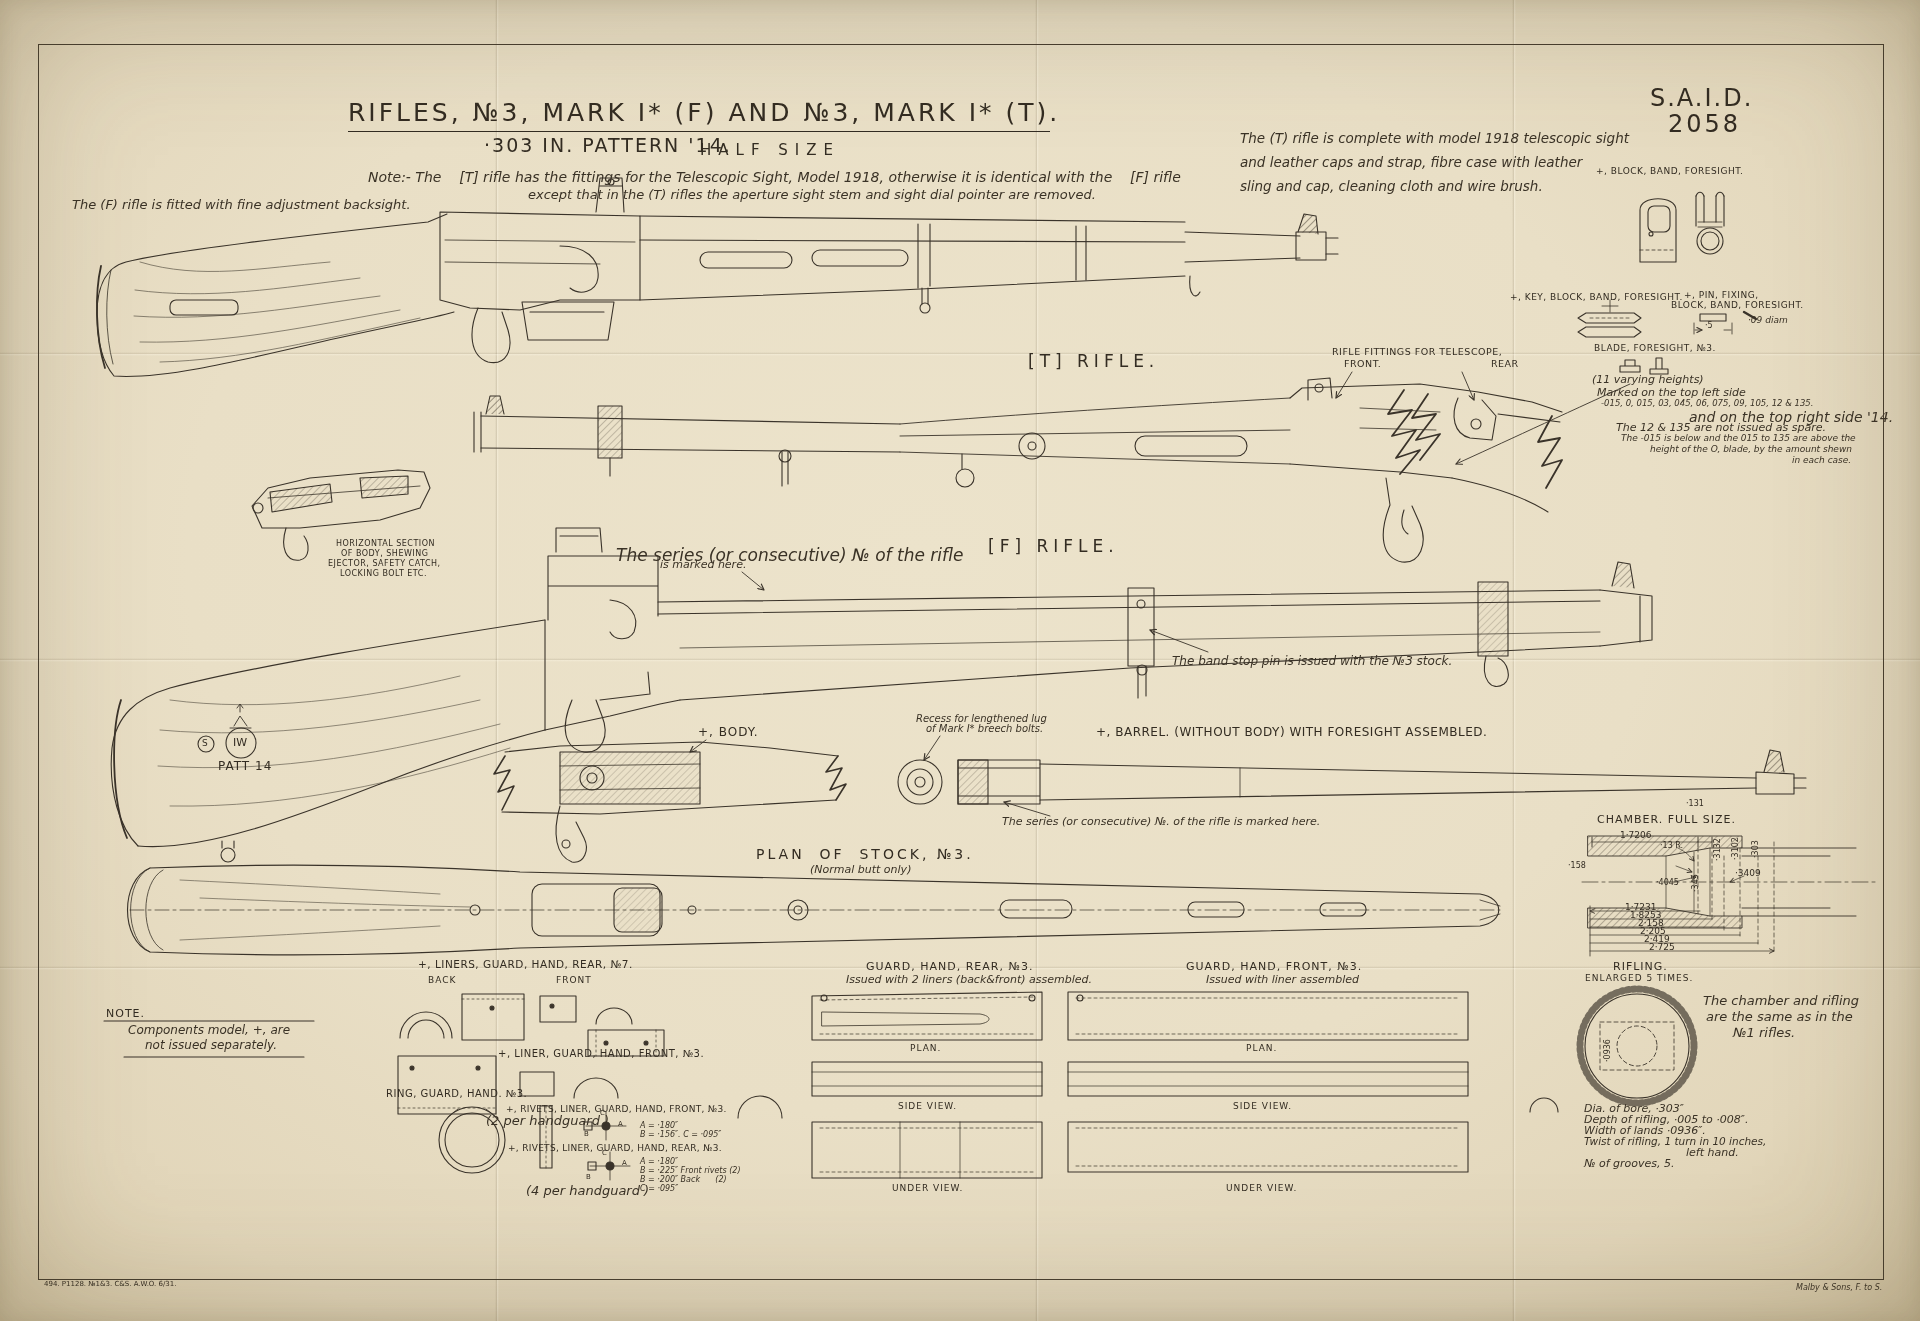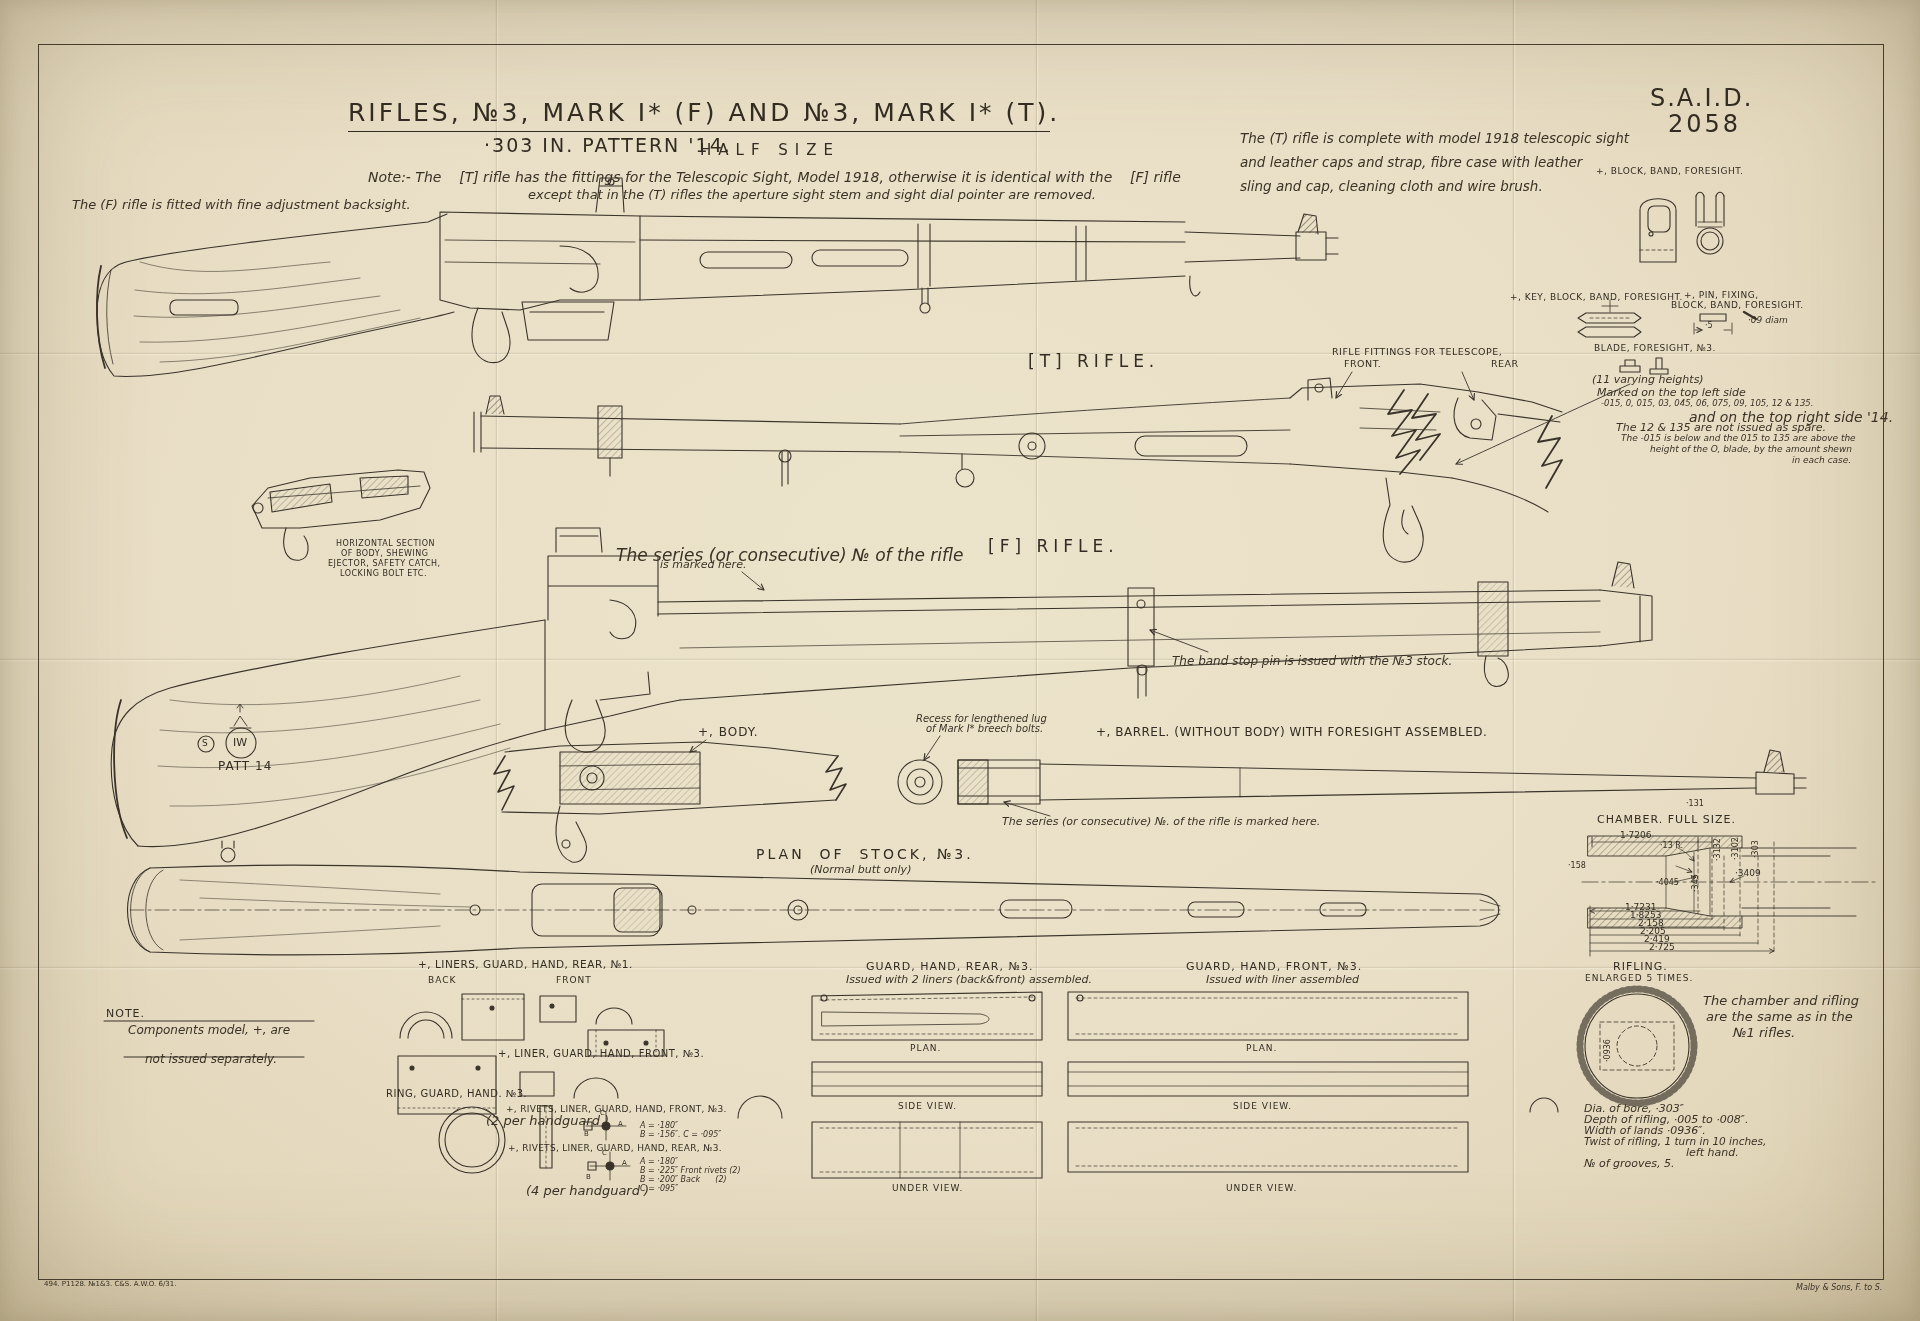"+, LINERS, GUARD, HAND, REAR," div.lbl { text: 1 -> 7 }
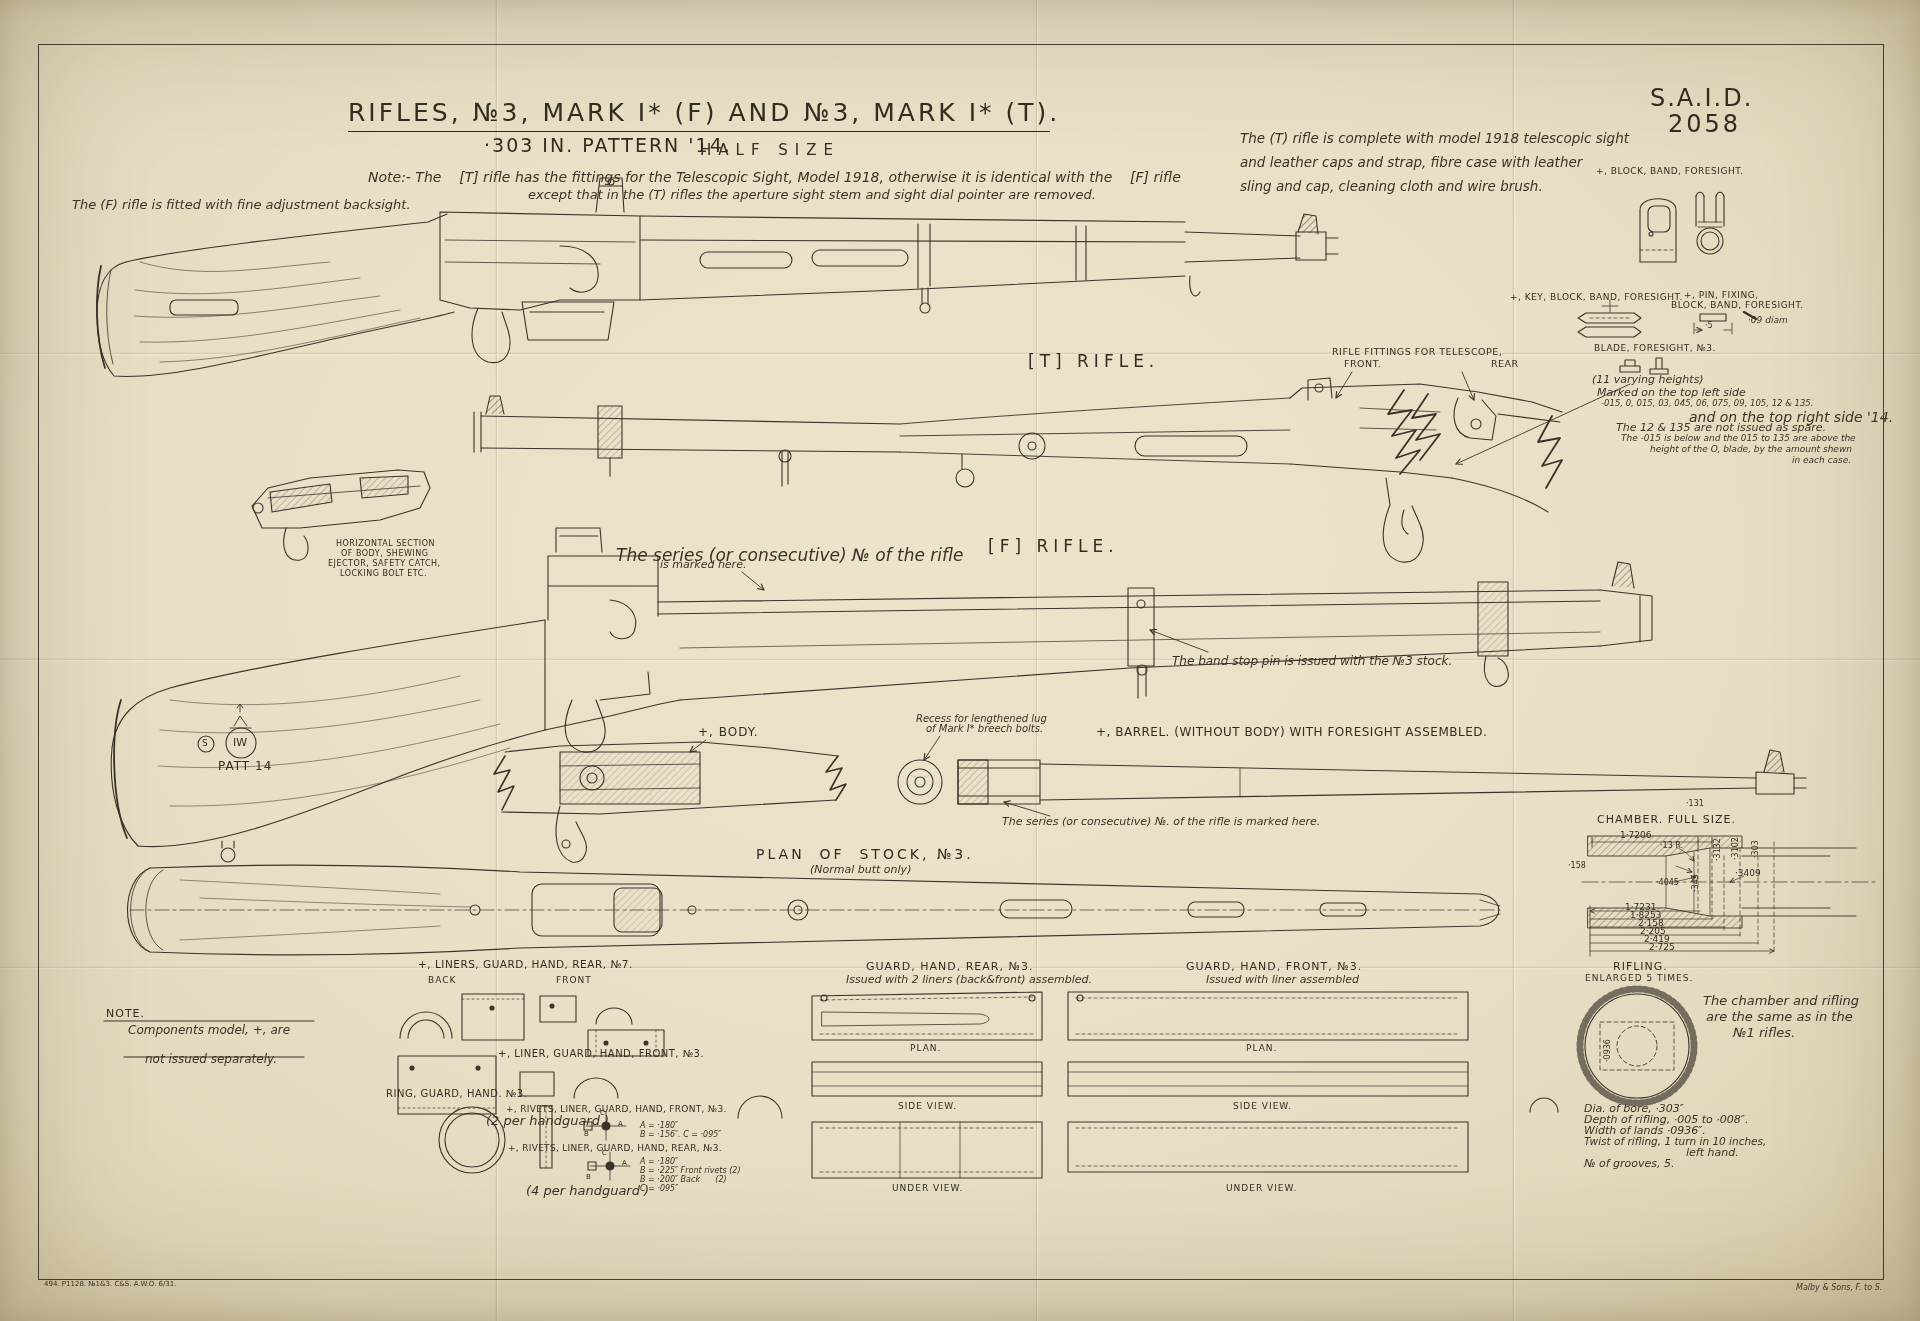"not issued separately." div.lbl { margin-top: 14px -> none }
